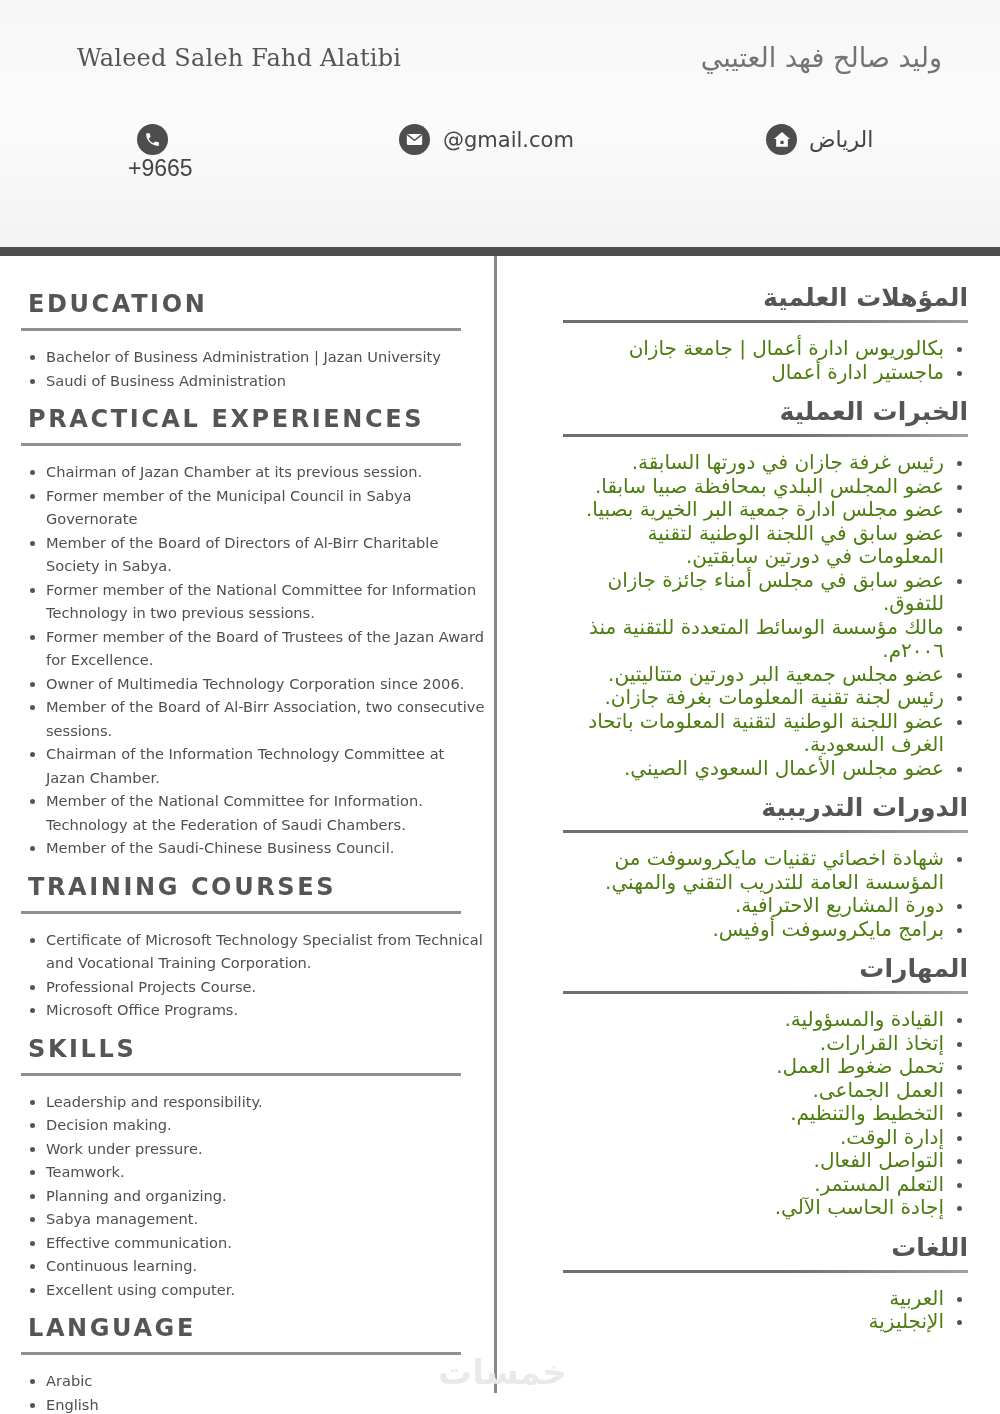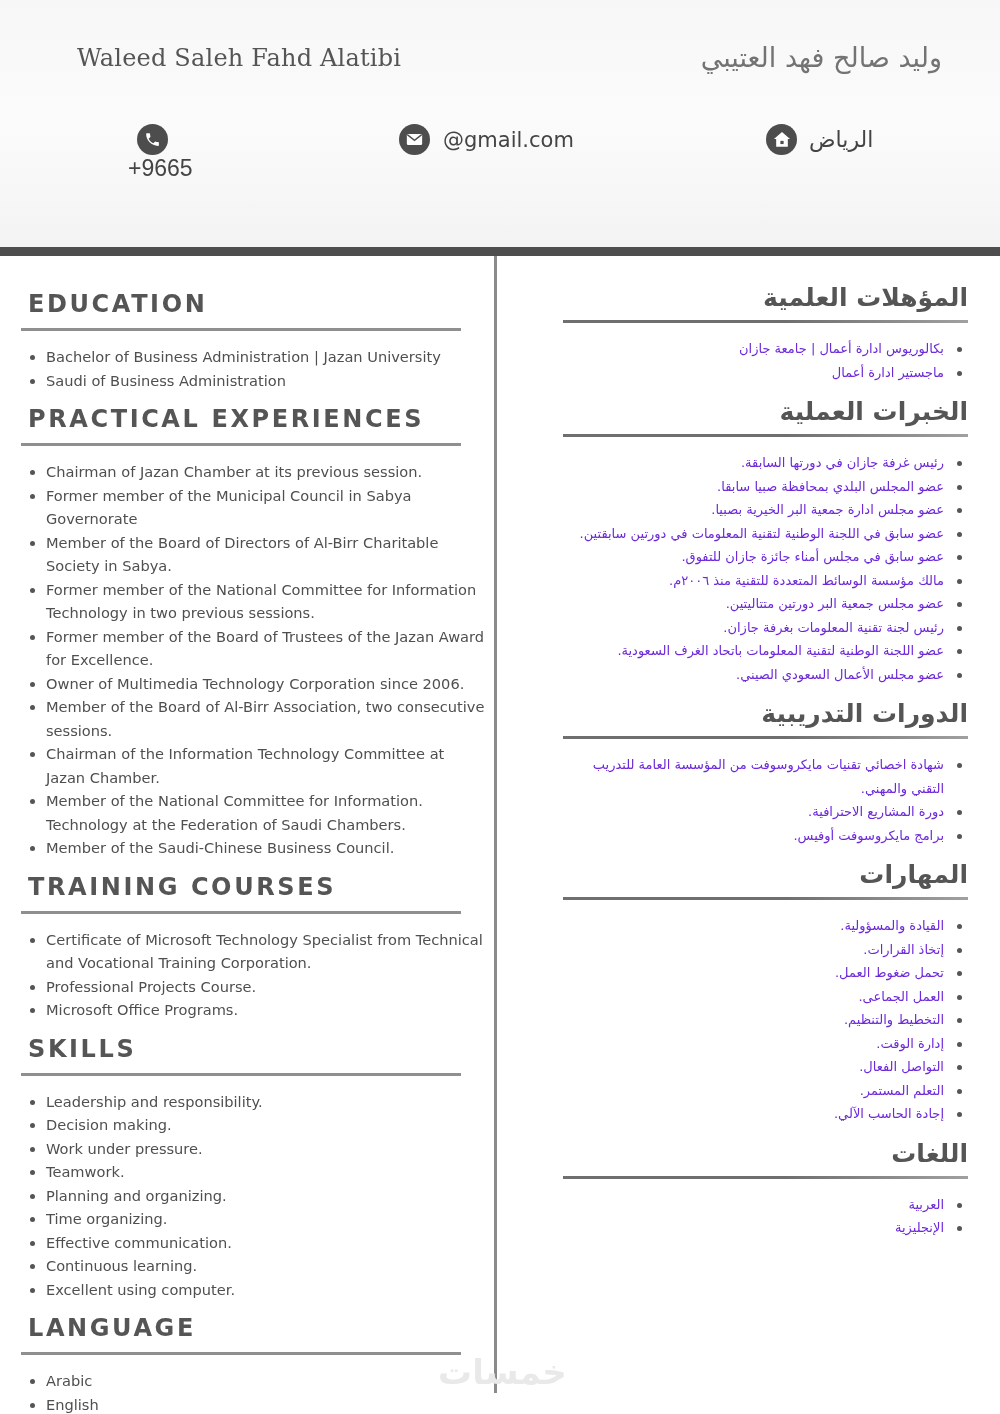"بكالوريوس ادارة أعمال | جامعة" .col-right li { color: #6d28d9 -> #4d7c0f; font-size: 13px -> 20px }
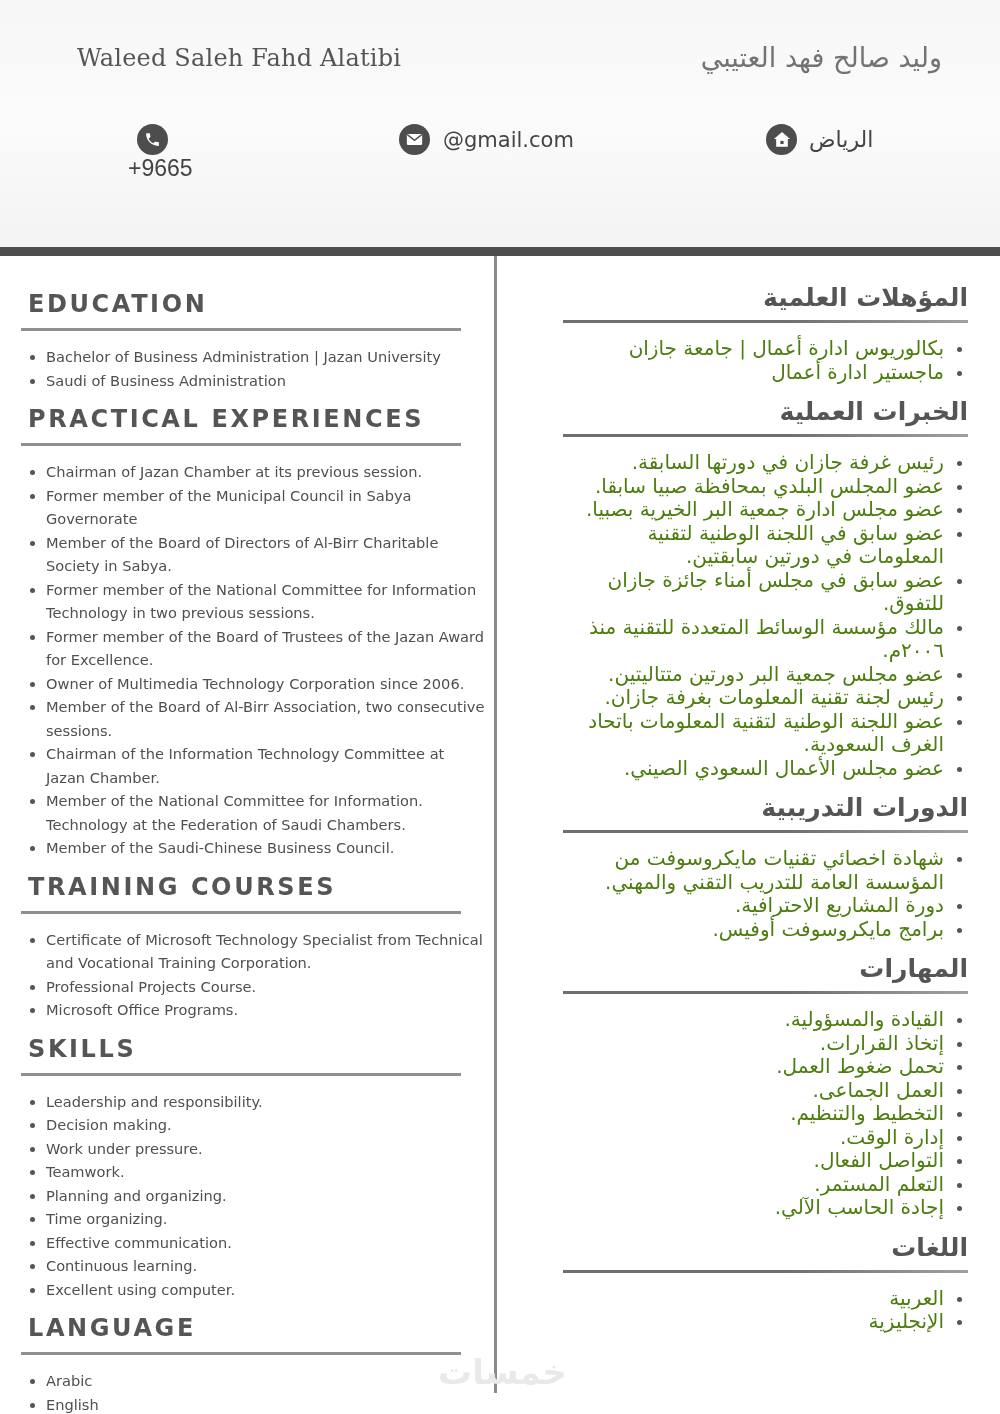"Time organizing." li { text: Time organizing -> Sabya management }
